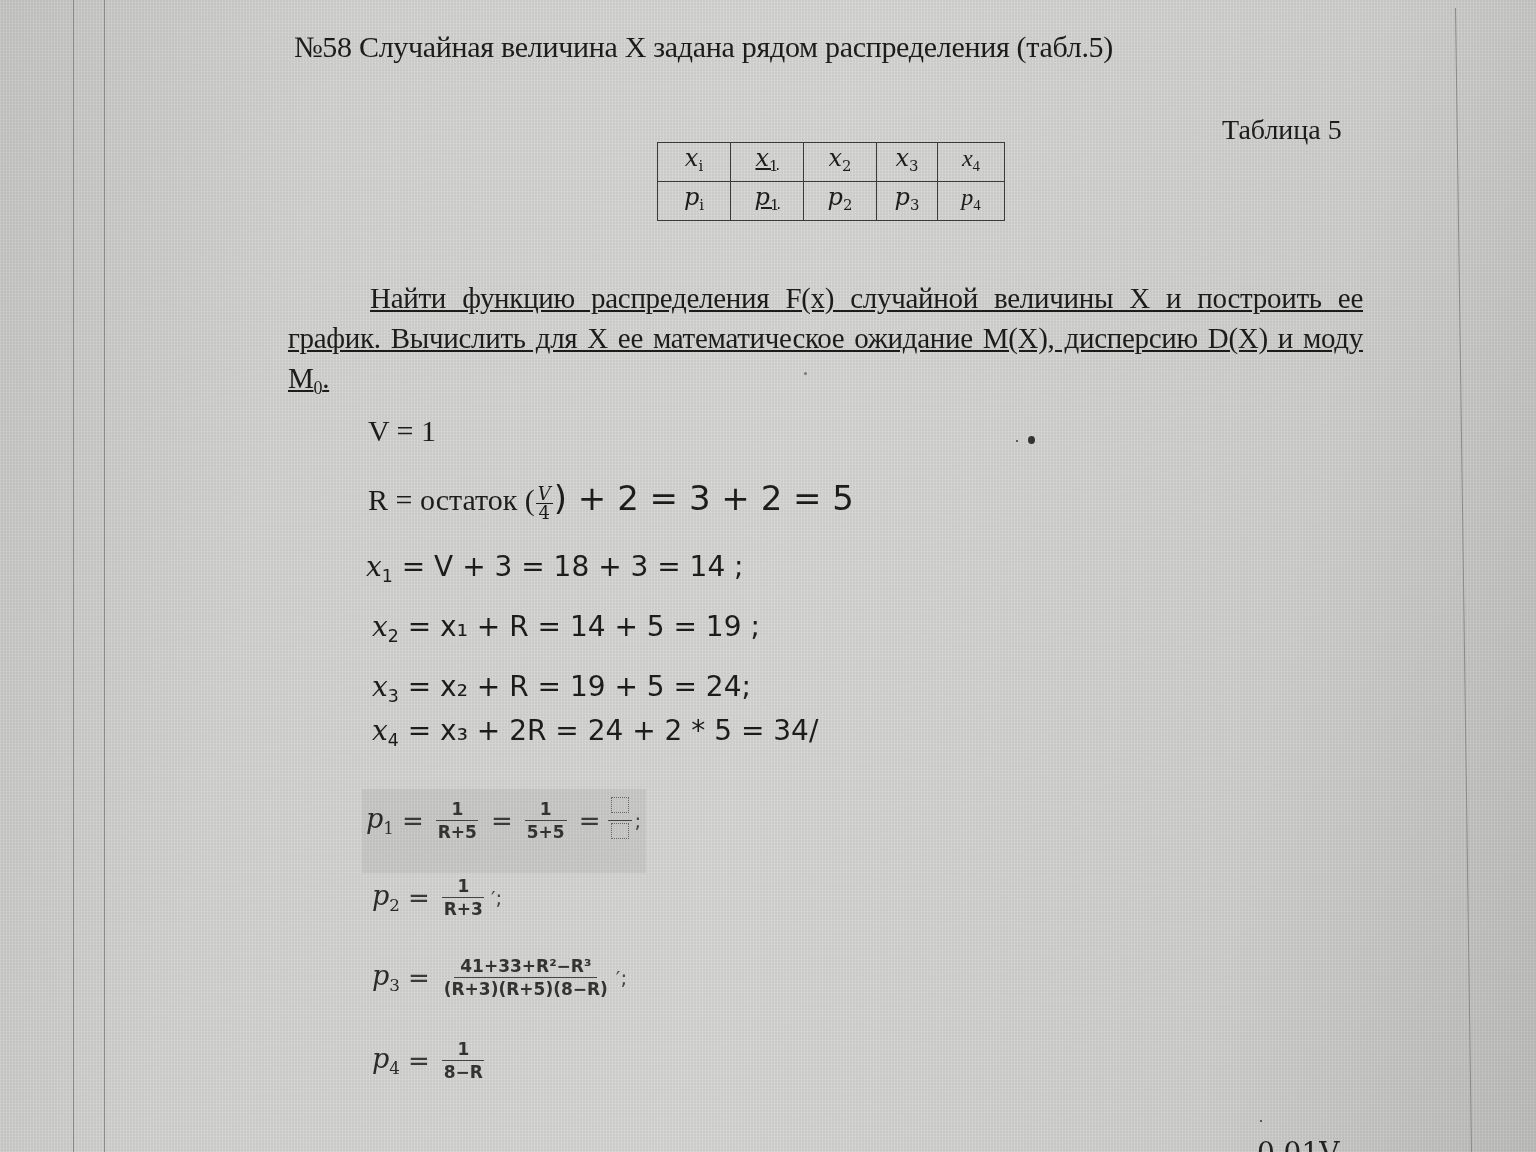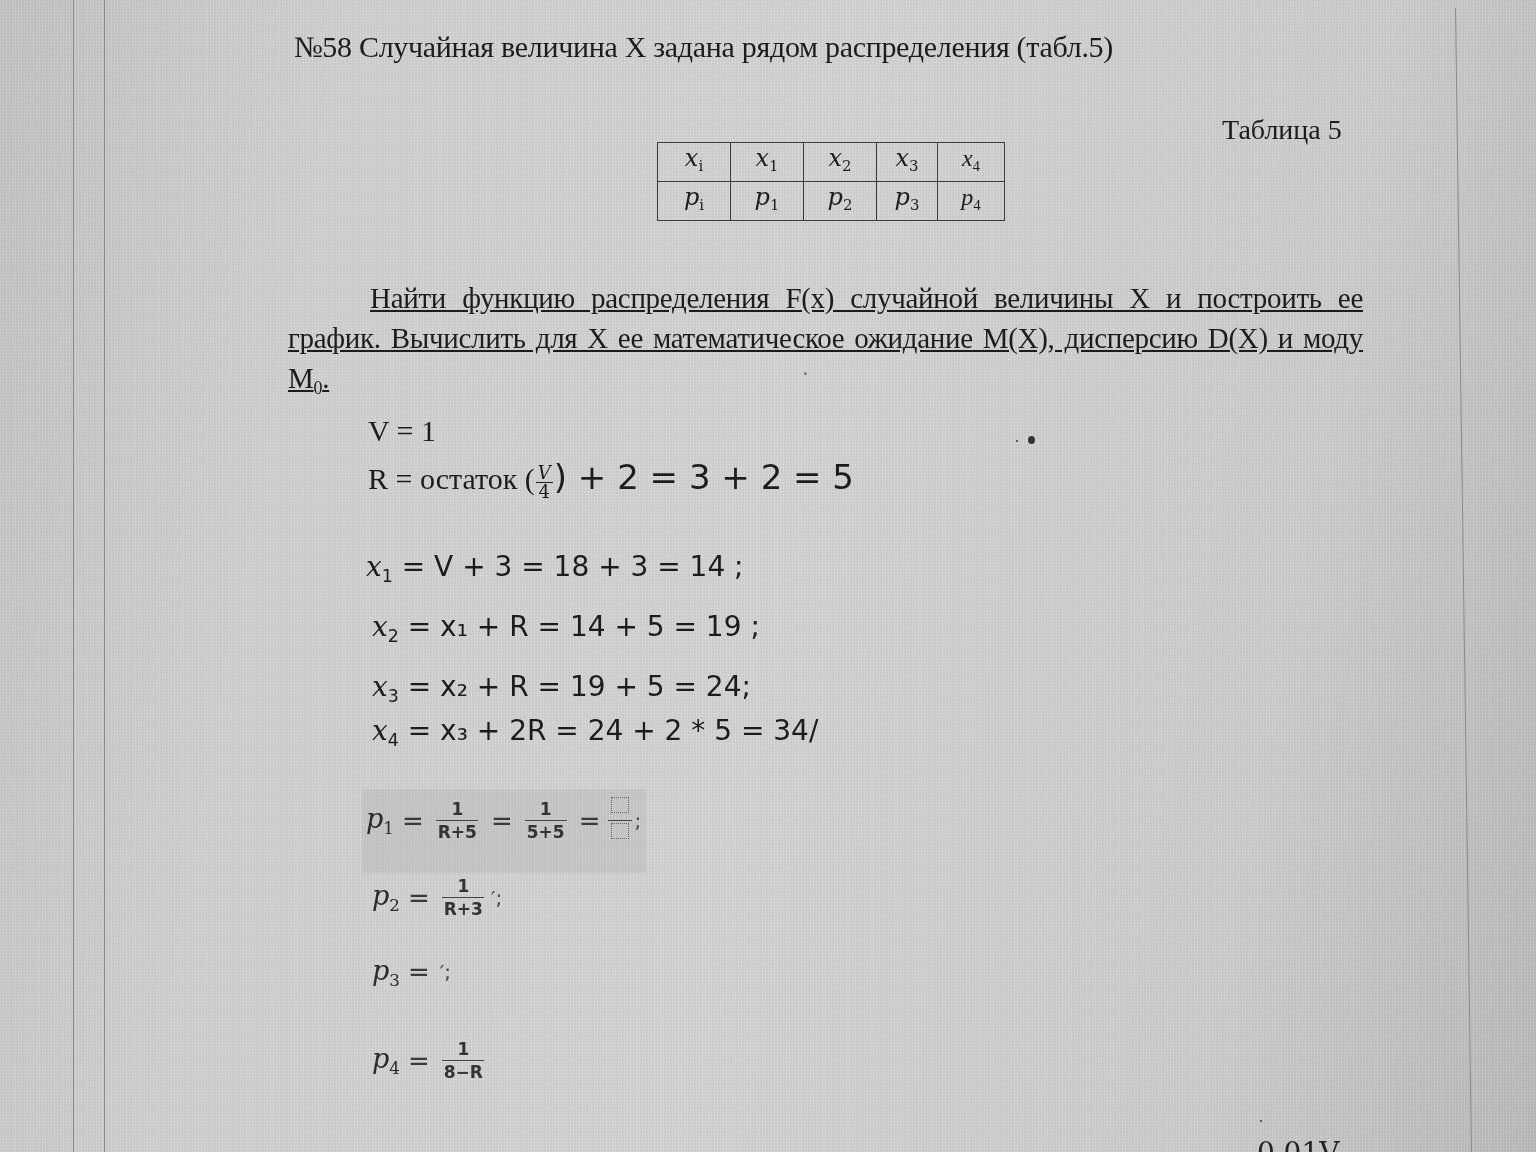"x1" table.dist td.c1 { text-decoration: none -> underline }
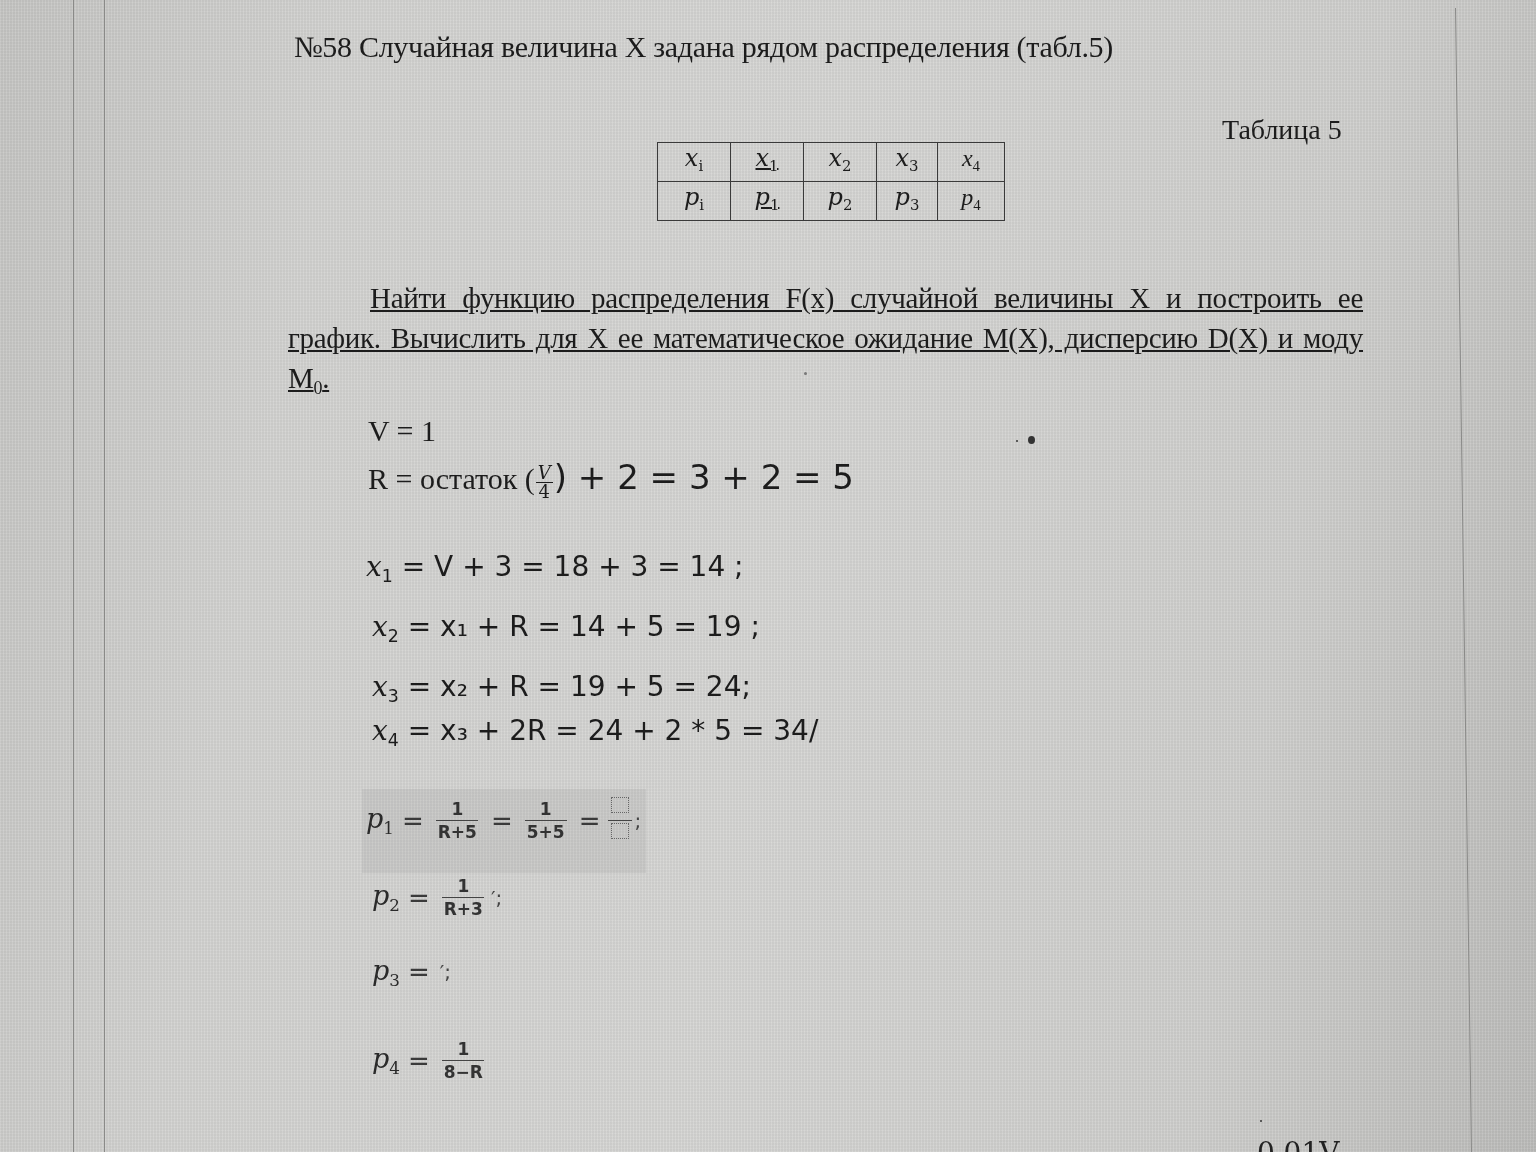"R = остаток (" .r-line { top: 457px -> 478px }
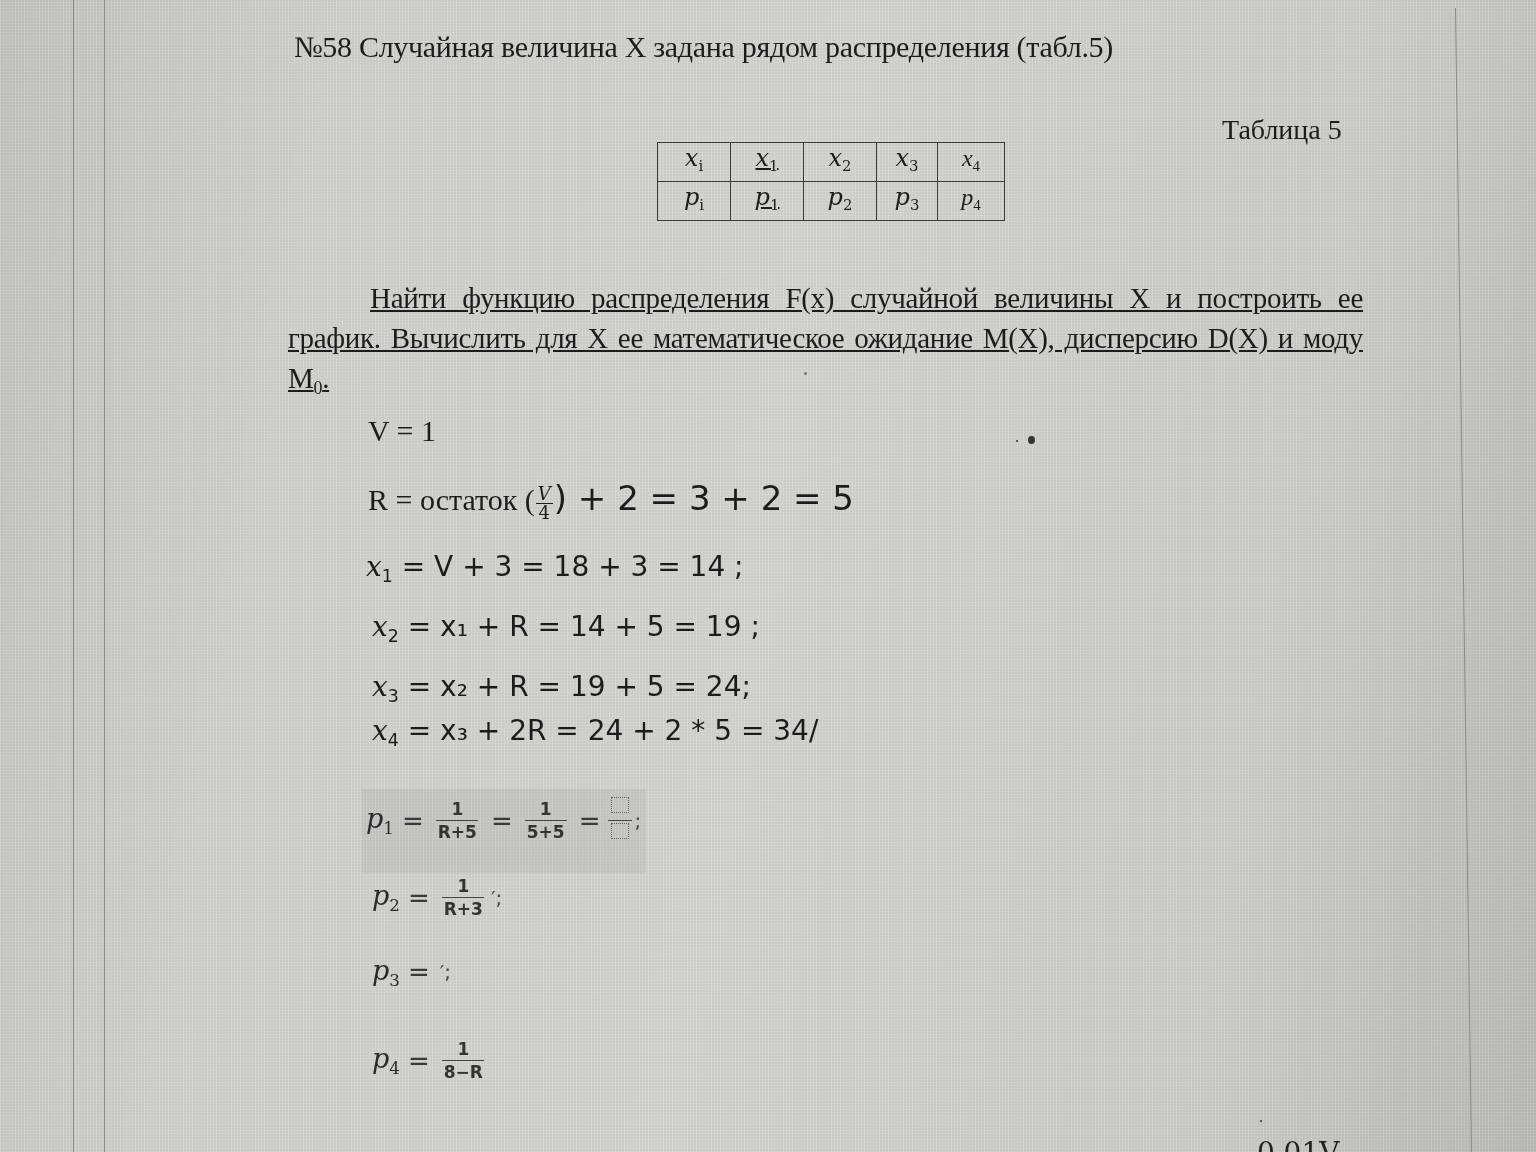"41+33+R²−R³" span.frac { html: none -> <span> <span>41+33+R²−R³</span> <span>(R+3)(R+5)(8−R)</span> </span> }
